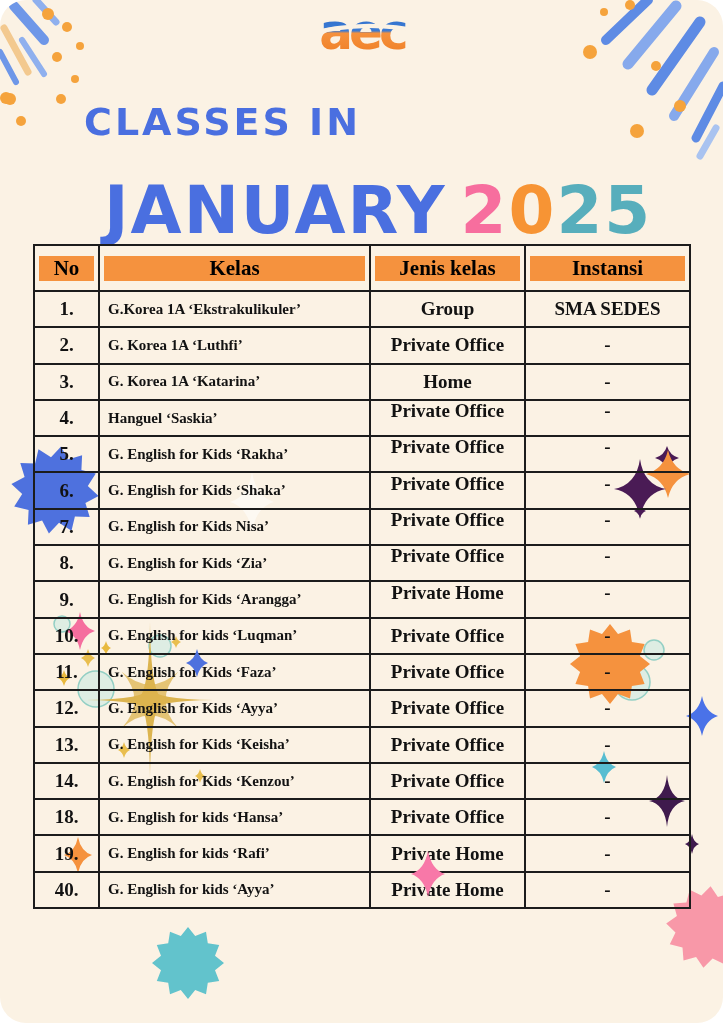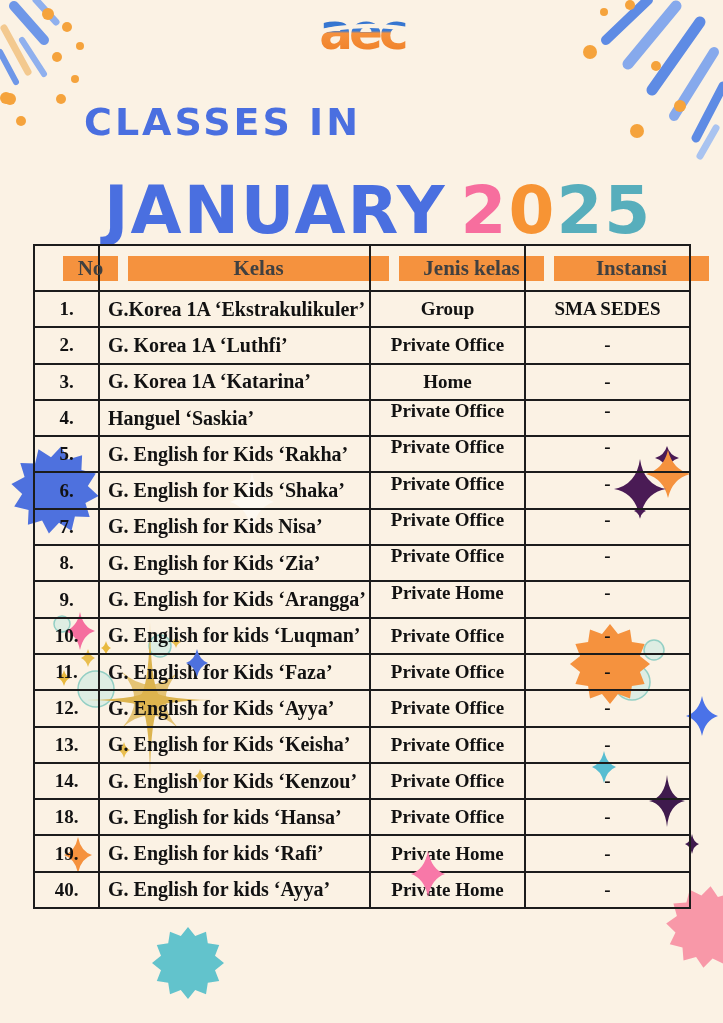"aec" #page { border-radius: none -> 26px }
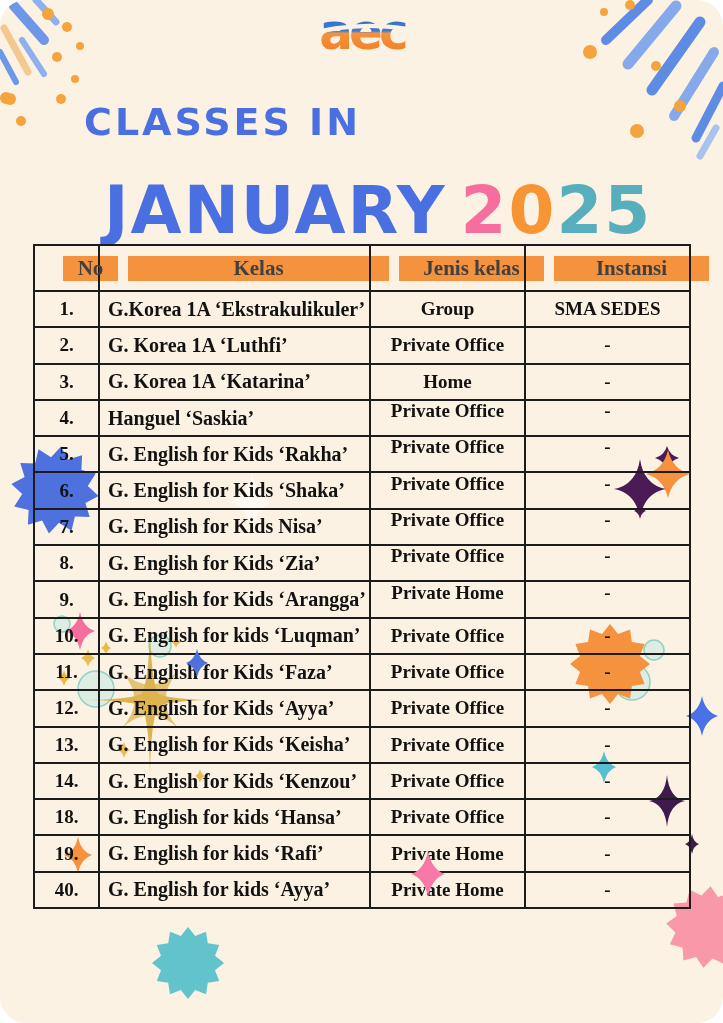"No" .hdr-box { color: #404040 -> #000000; margin-left: 24px -> none }
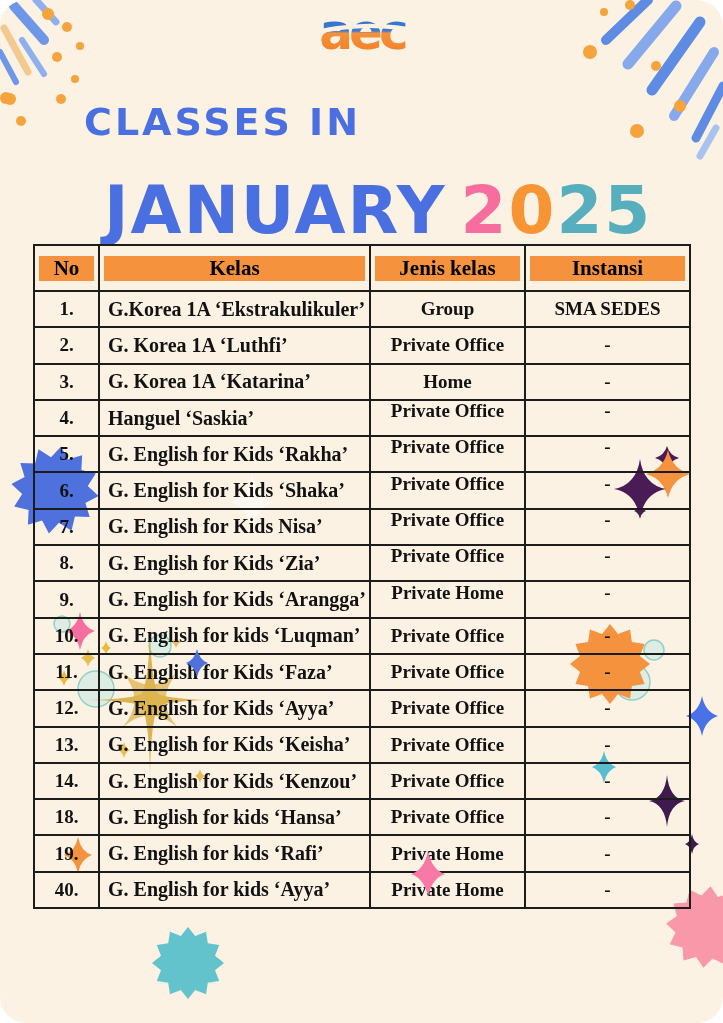"G.Korea 1A ‘Ekstrakulikuler’" td.c-kelas { font-size: 20px -> 15px }
